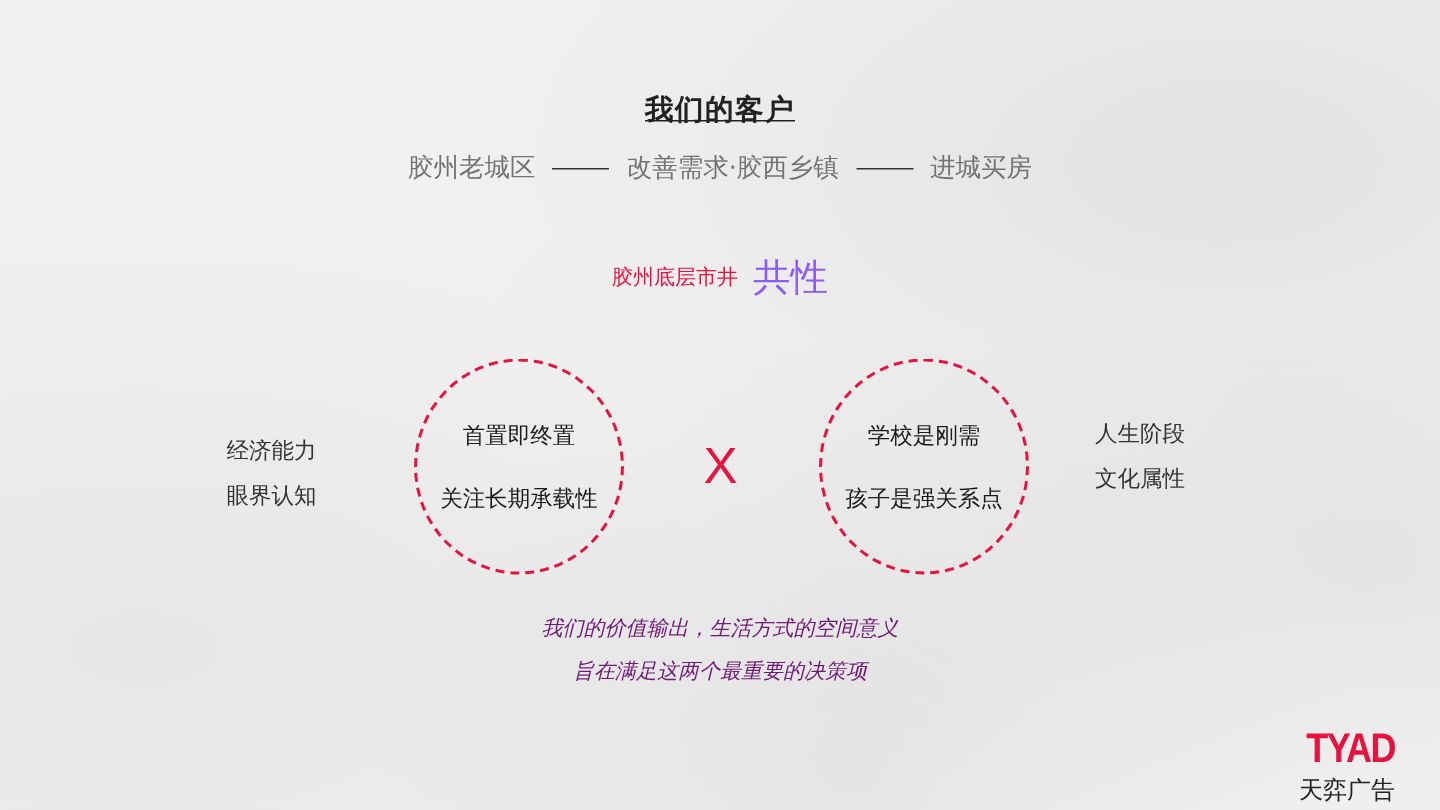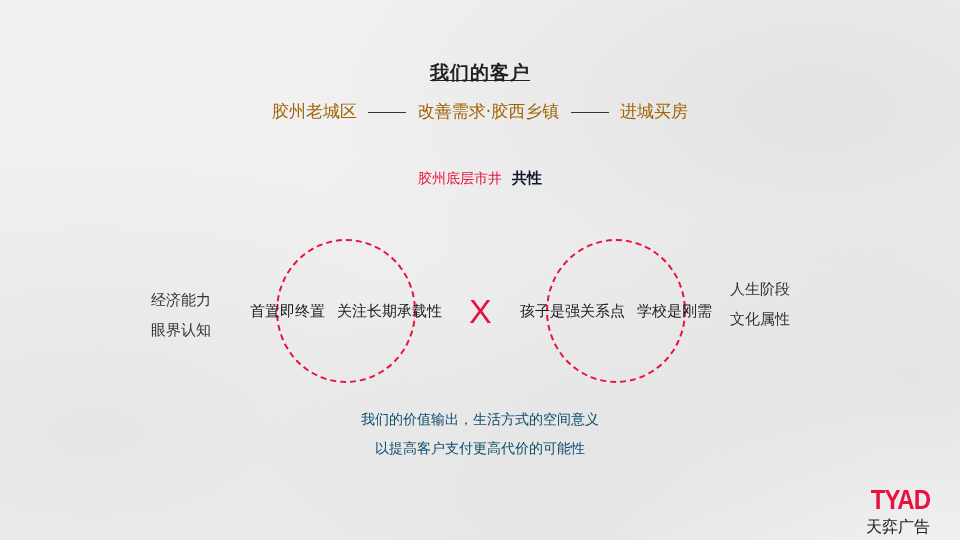"胶州老城区 改善需求·胶西乡镇 进城买房" .subtitle { color: #a16207 -> #737373 }
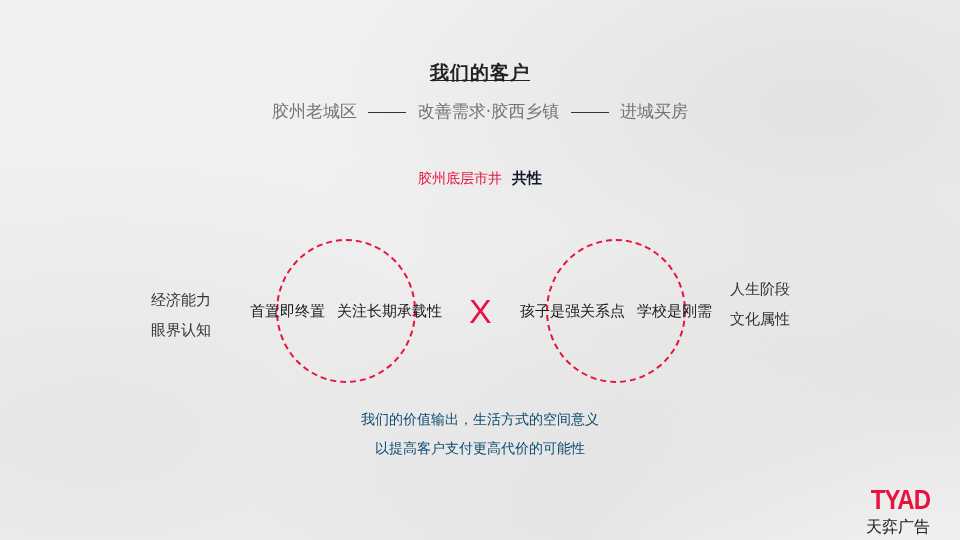"共性" .commonality .big { color: #0f172a -> #8b5cf6; font-size: 15px -> 25px; font-weight: bold -> normal }
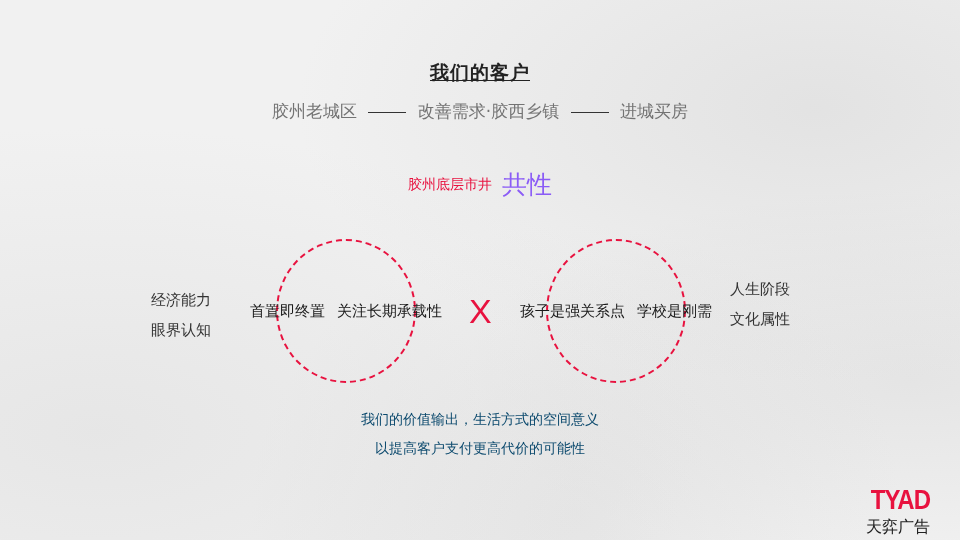"首置即终置" .circle { flex-direction: row -> column }
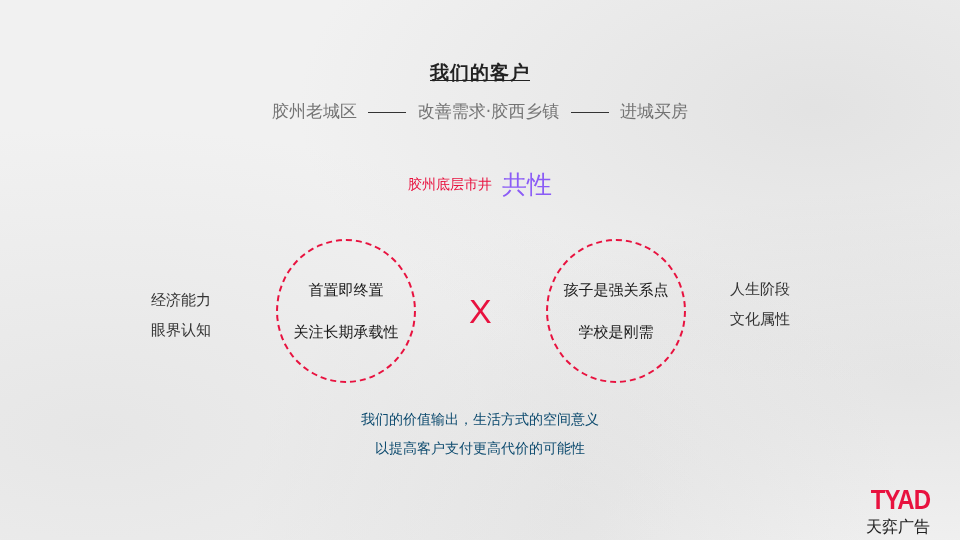"孩子是强关系点" span { order: before "学校是刚需" -> after "学校是刚需" }
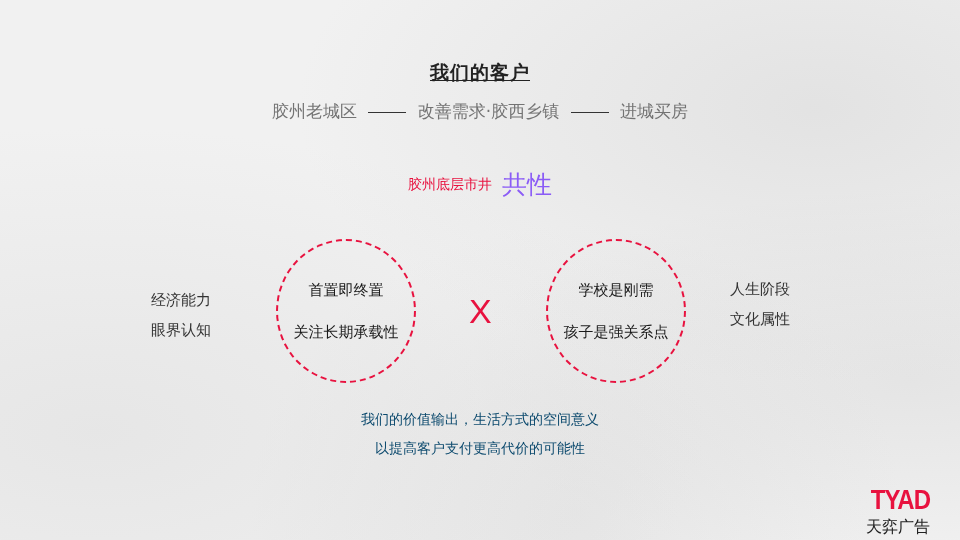"我们的价值输出，生活方式的空间意义" .bottom { color: #0c4a6e -> #701a75; font-style: none -> italic }
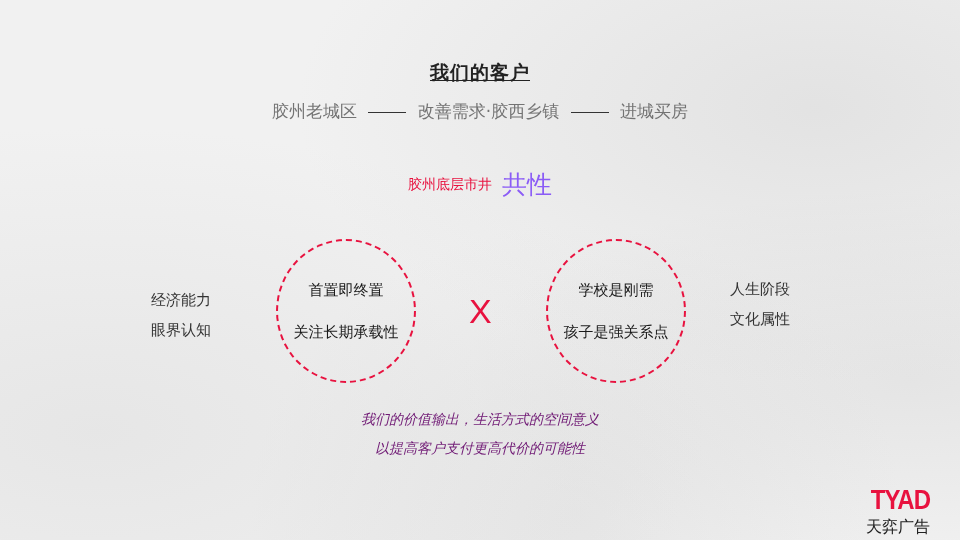"以提高客户支付更高代价的可能性" div { text: 以提高客户支付更高代价的可能性 -> 旨在满足这两个最重要的决策项 }
